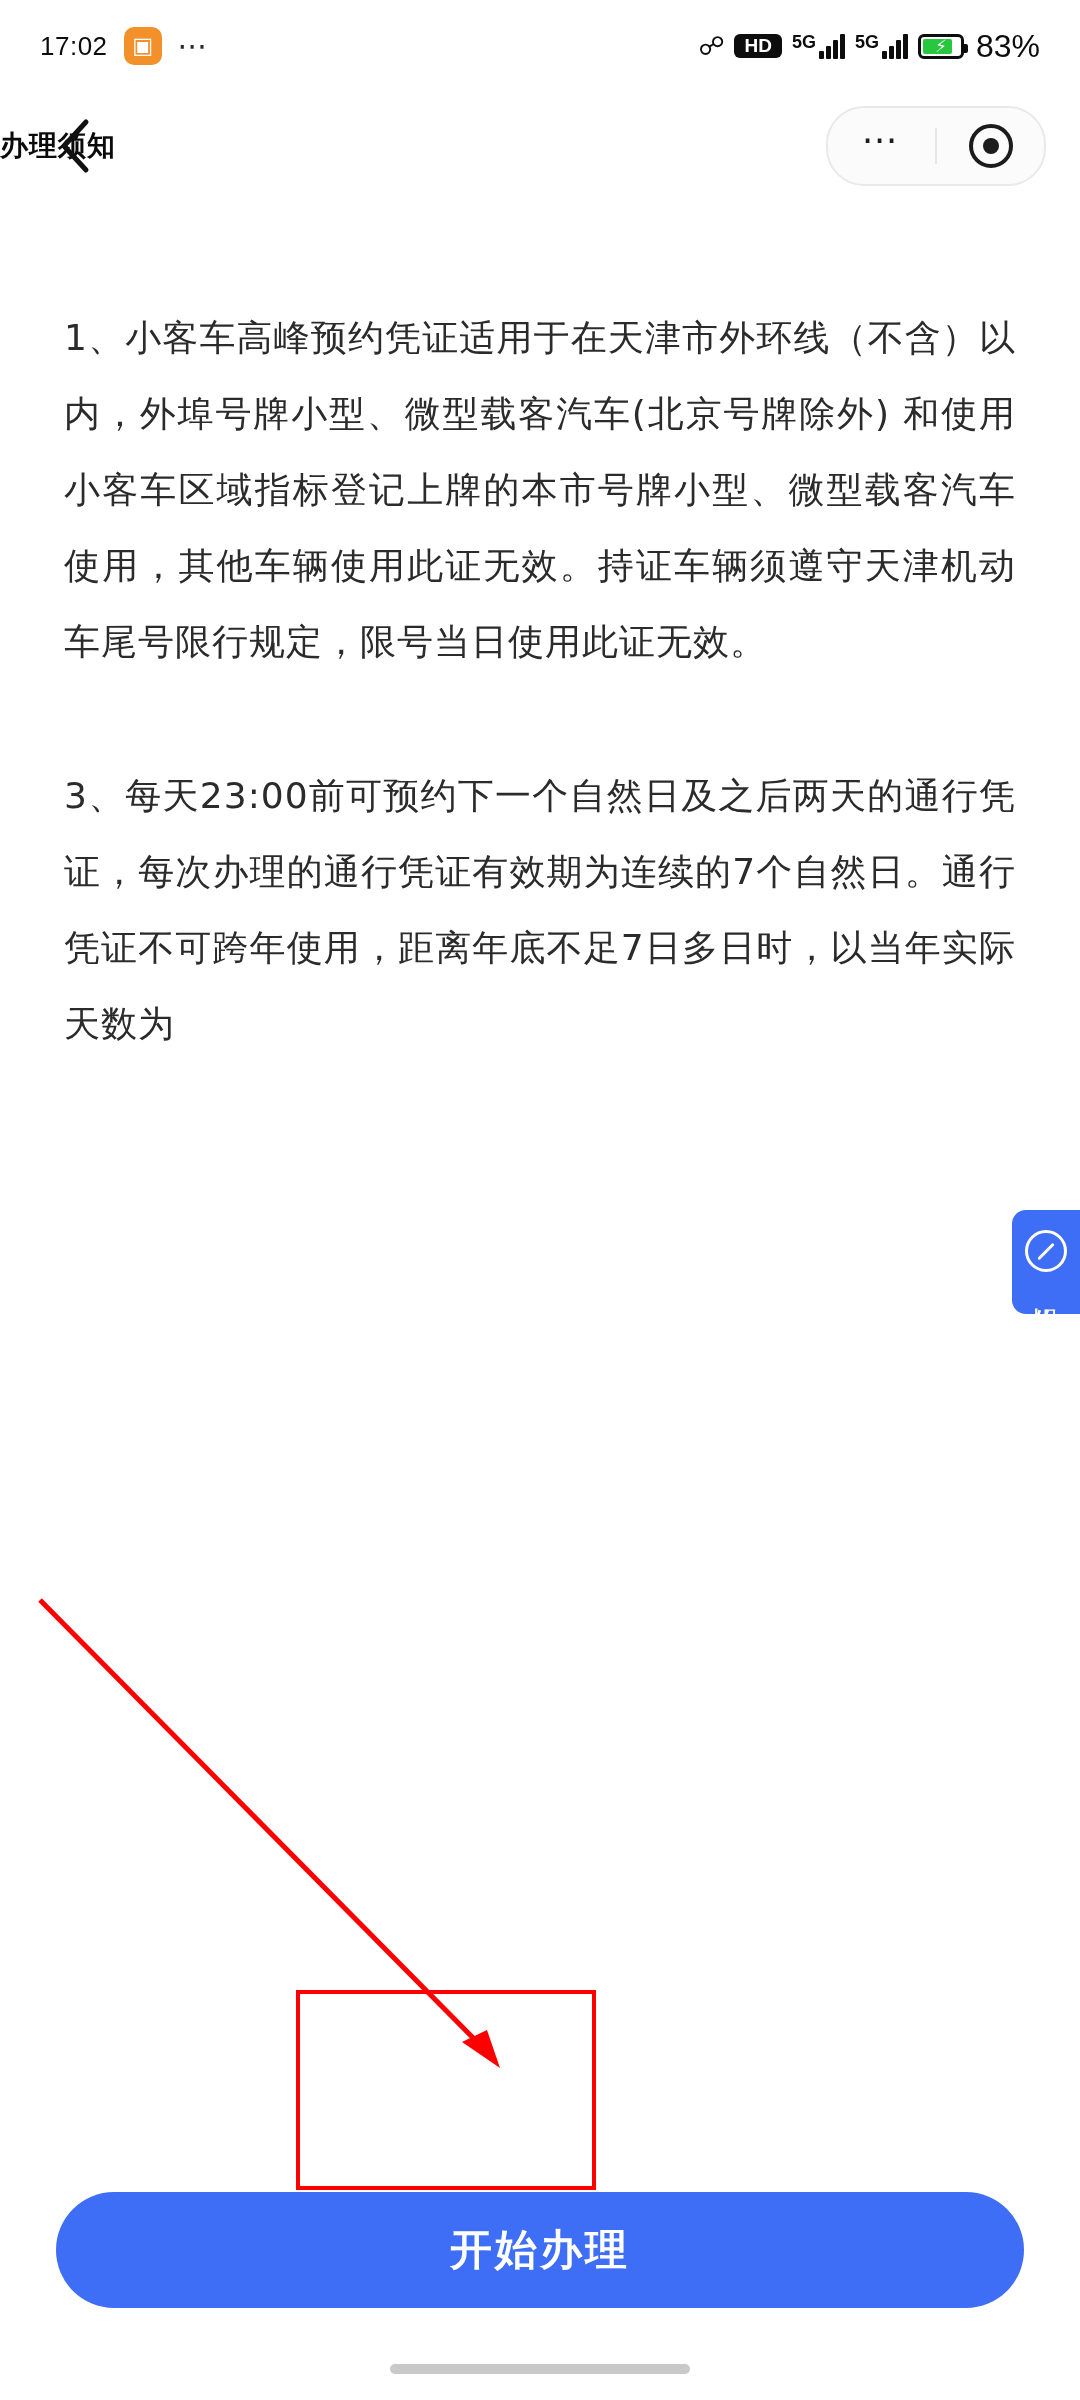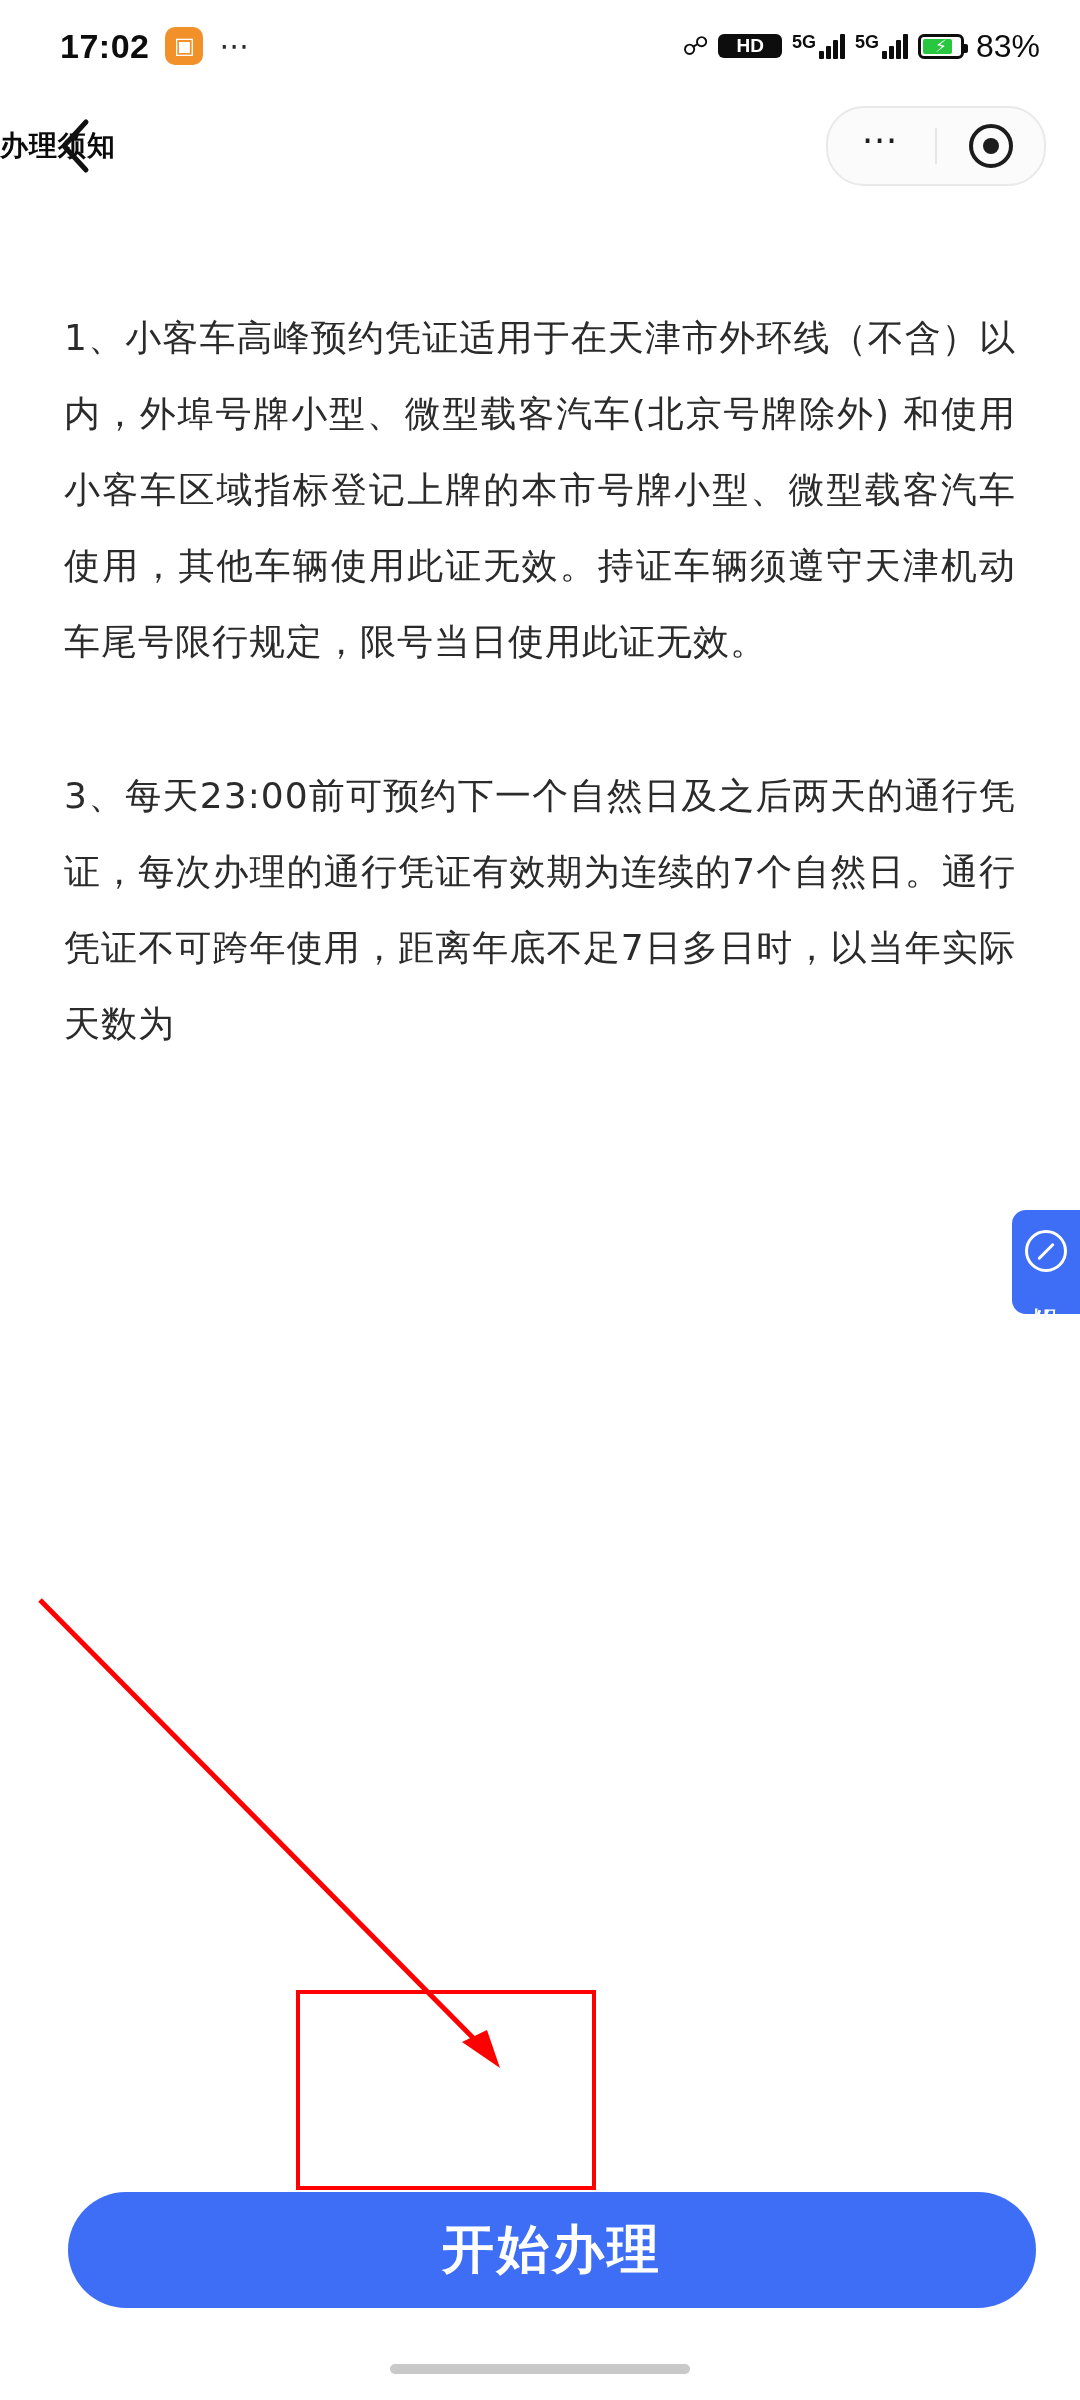"17:02" .status-clock { font-size: 34px -> 26px; font-weight: 700 -> 400; margin-left: 20px -> none }
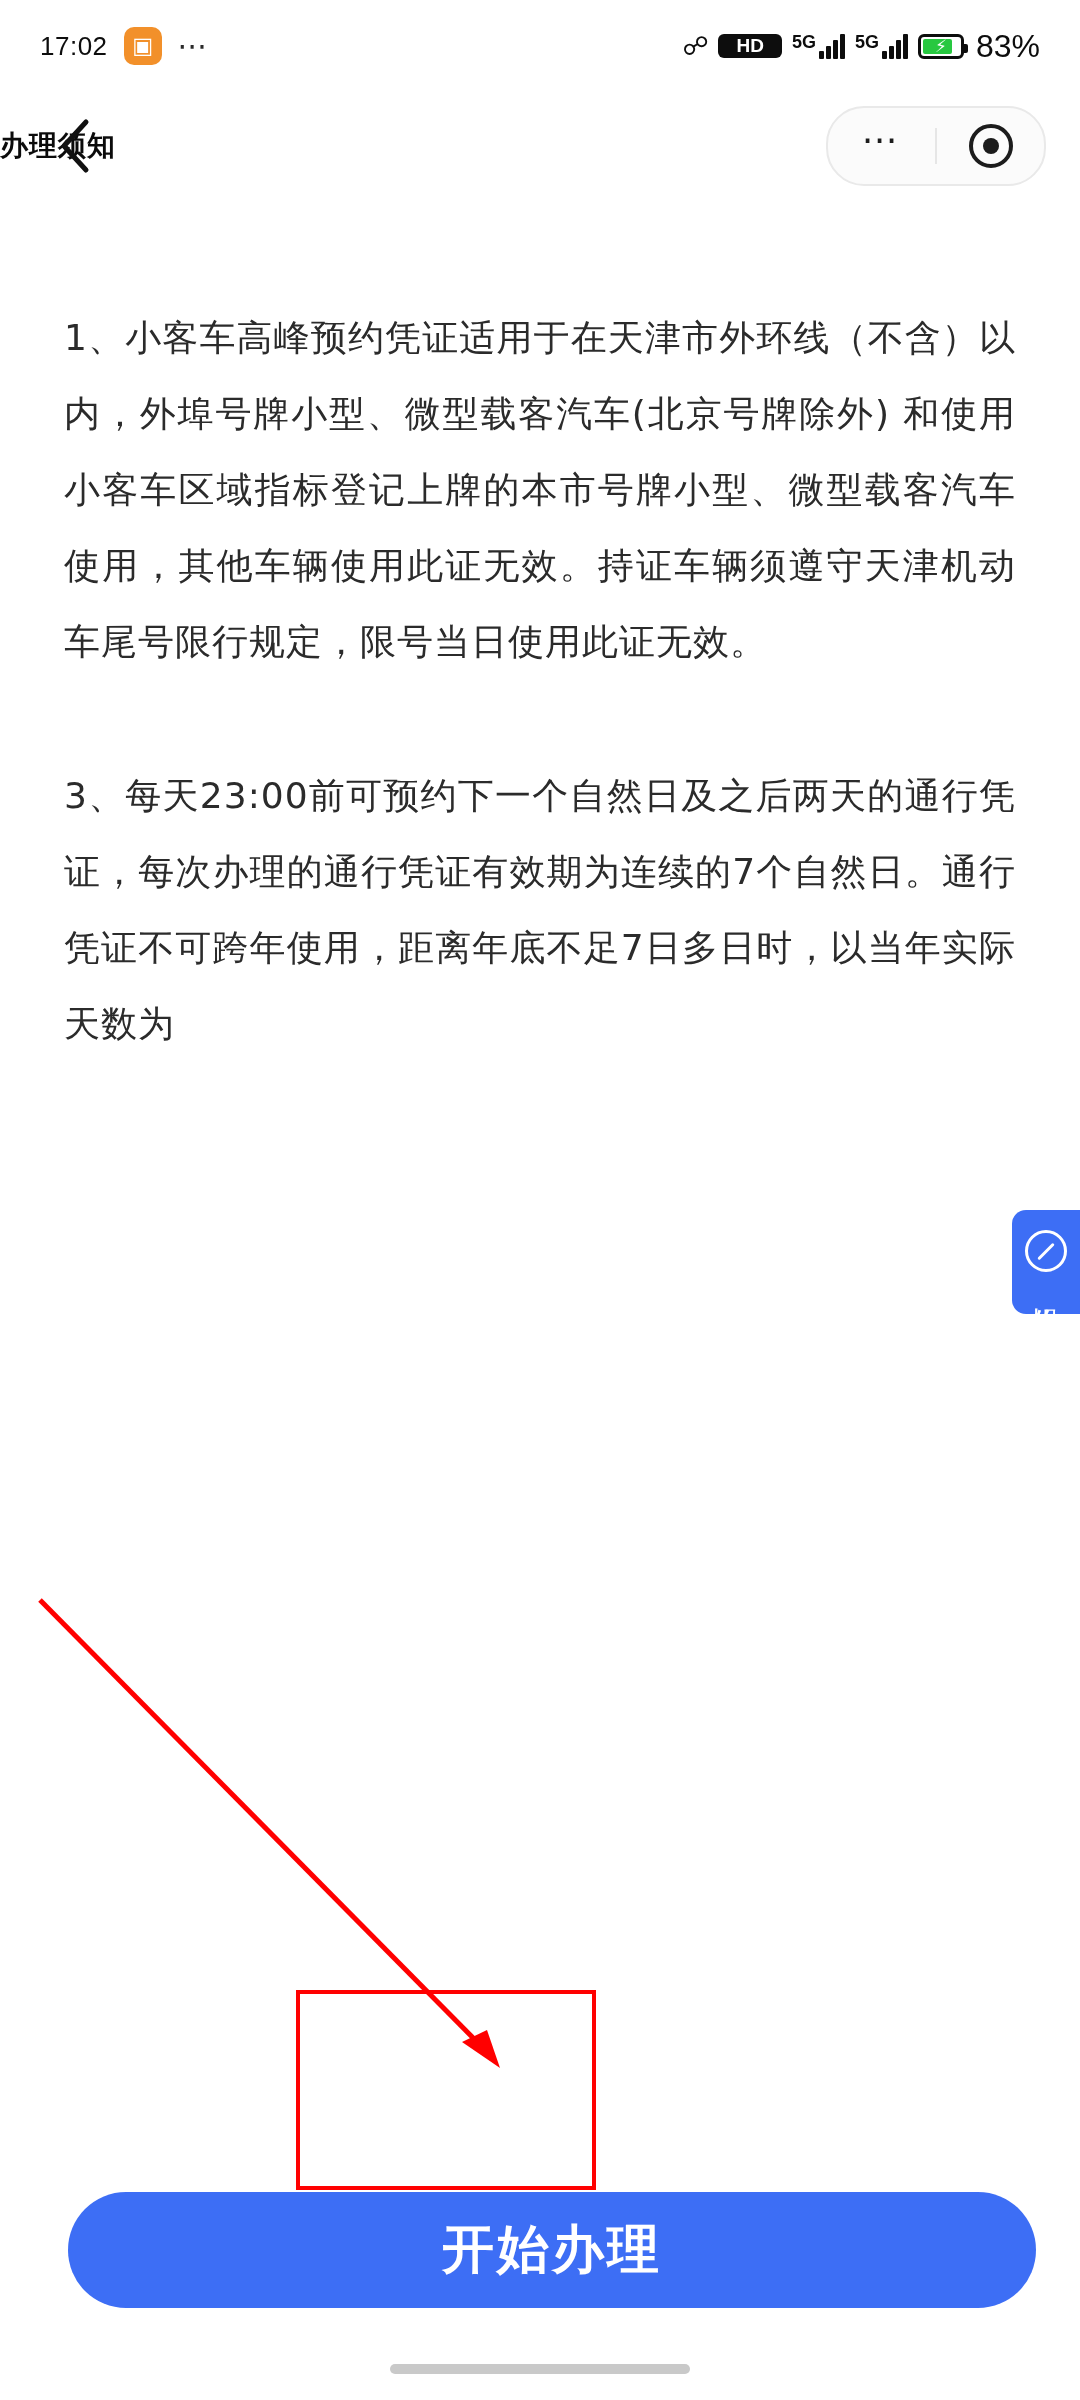"HD" .hd-box { padding: 2px 18px -> 2px 10px }
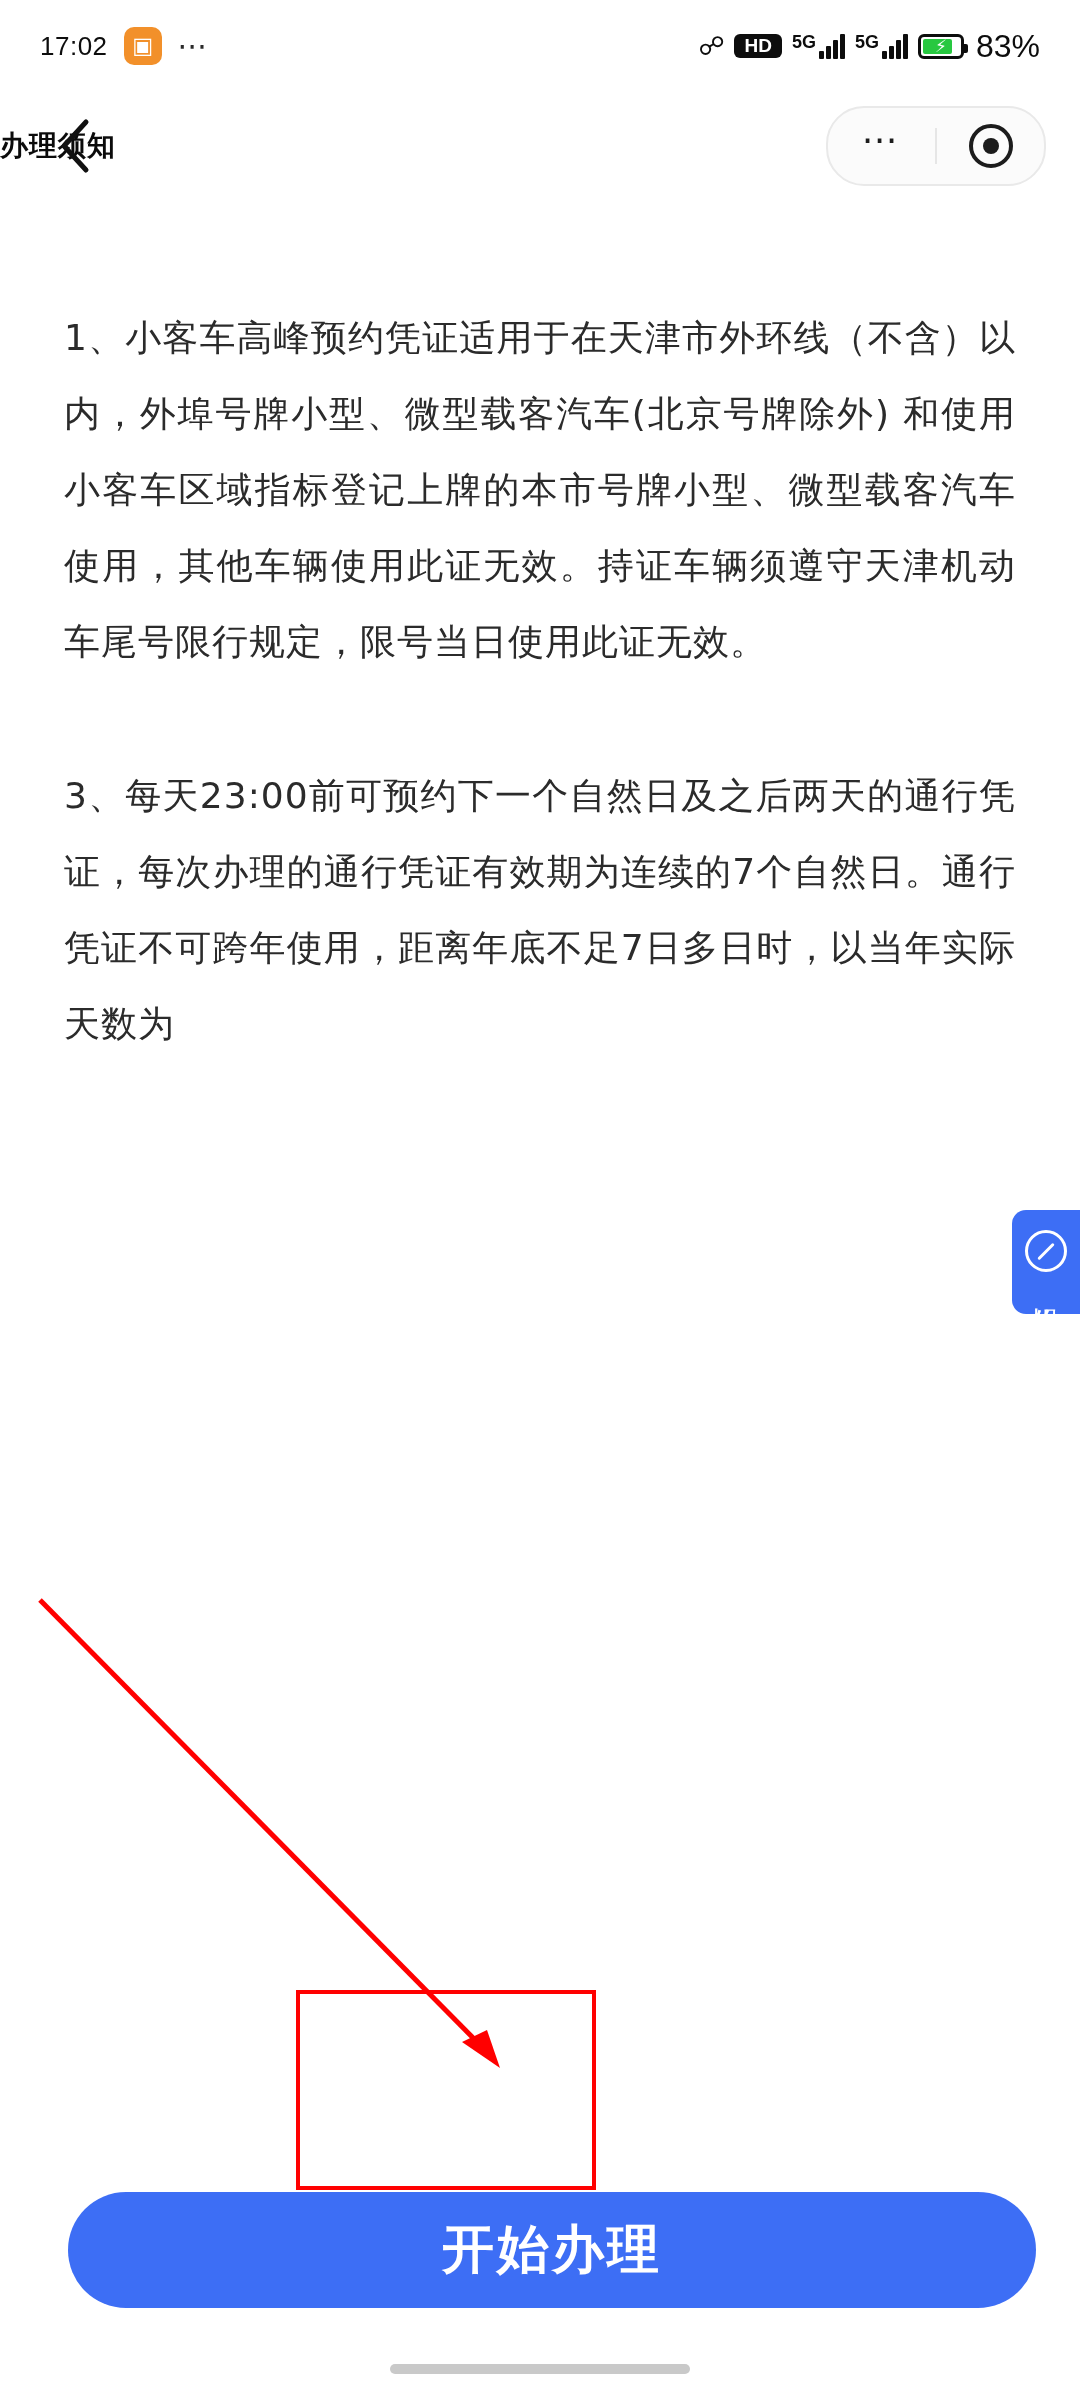"开始办理" .cta { font-size: 52px -> 42px; left: 68px -> 56px }
